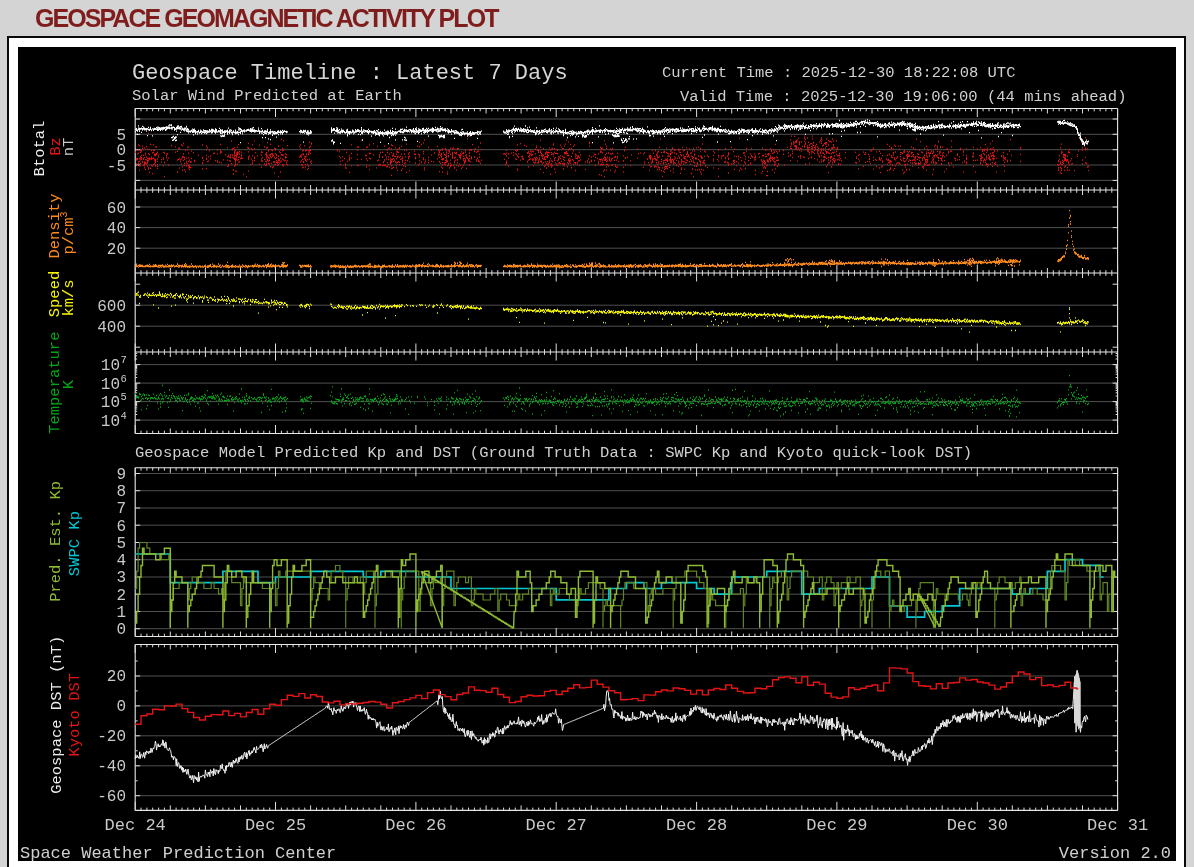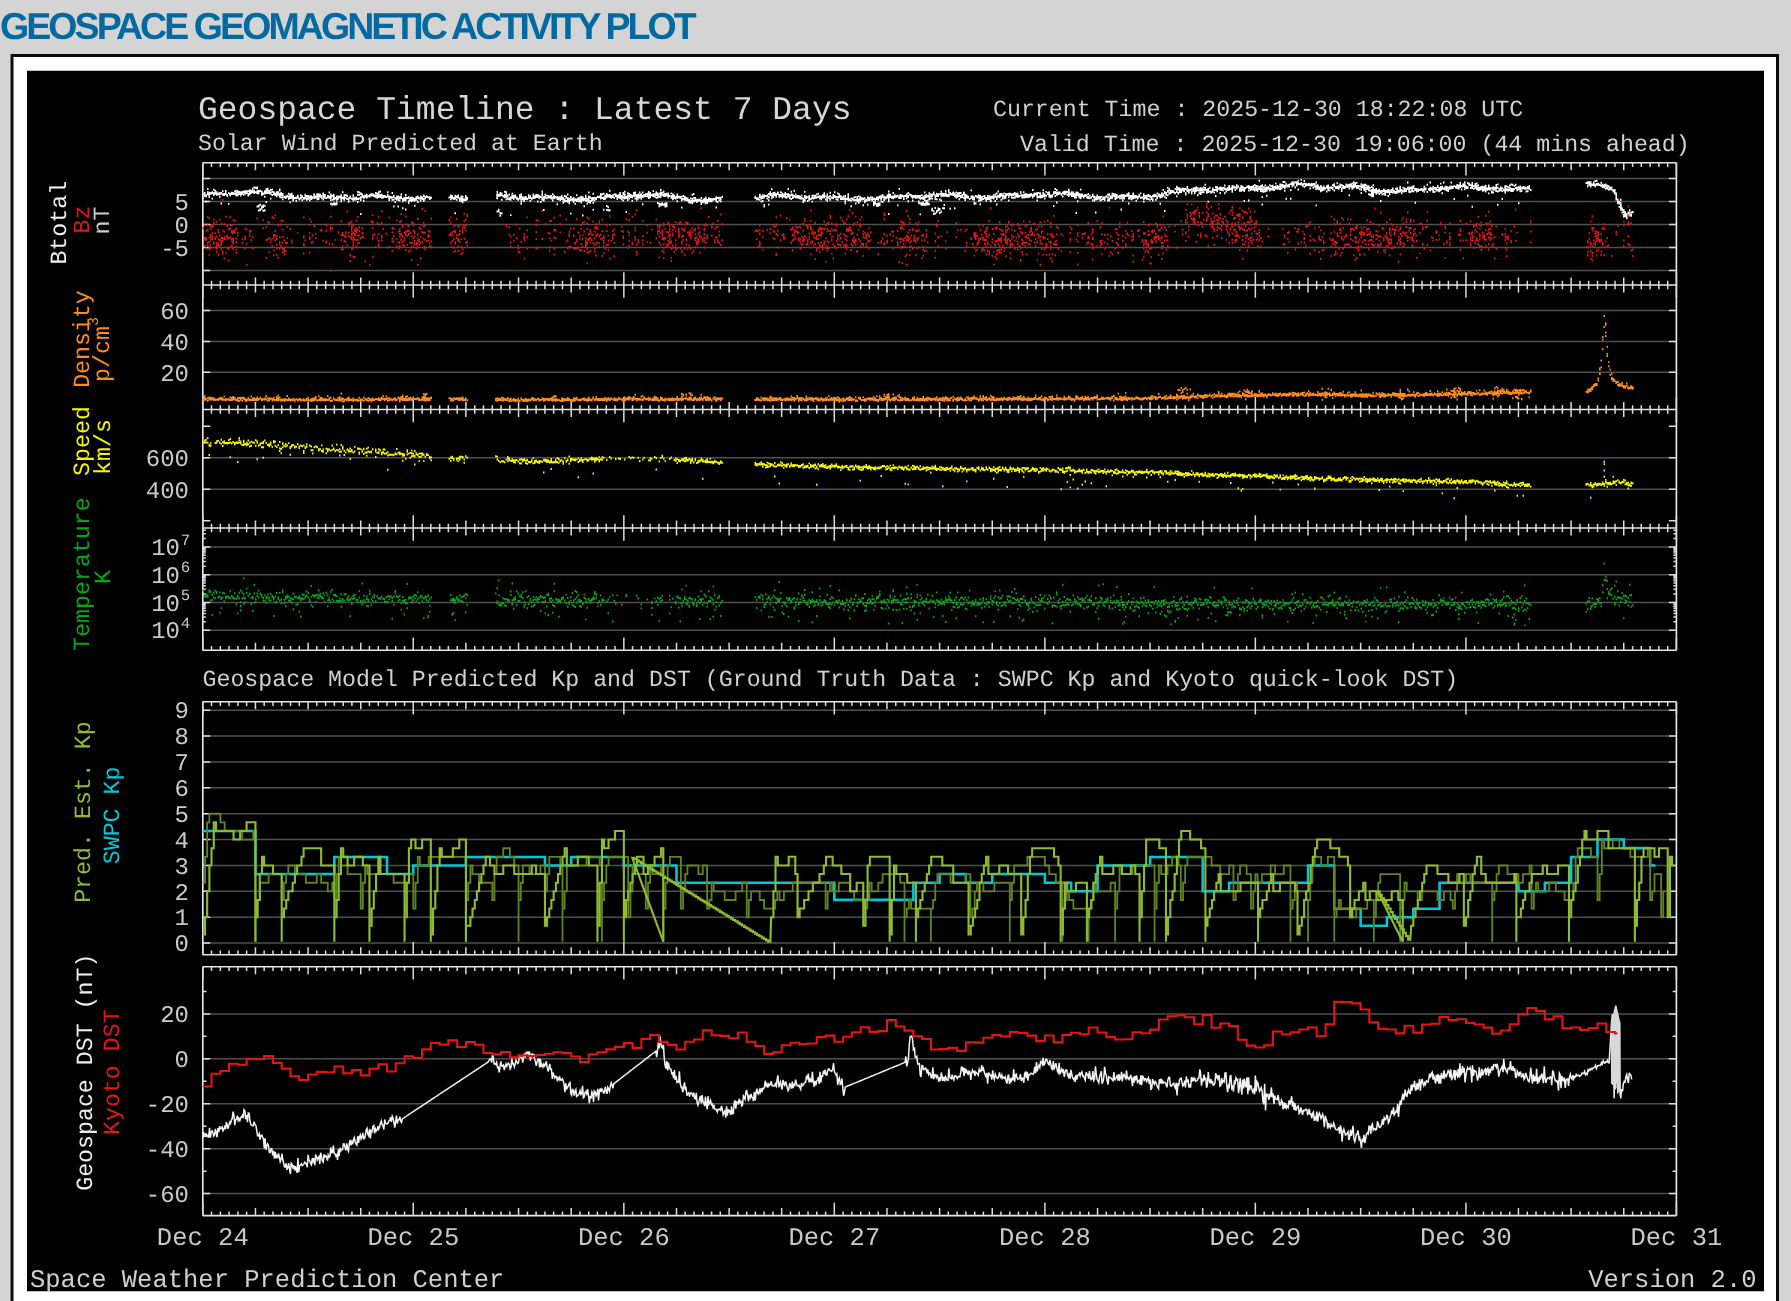"GEOSPACE GEOMAGNETIC ACTIVITY PLOT" #hdr { color: #0369a1 -> #7f1d1d; left: 0 -> 35px }
